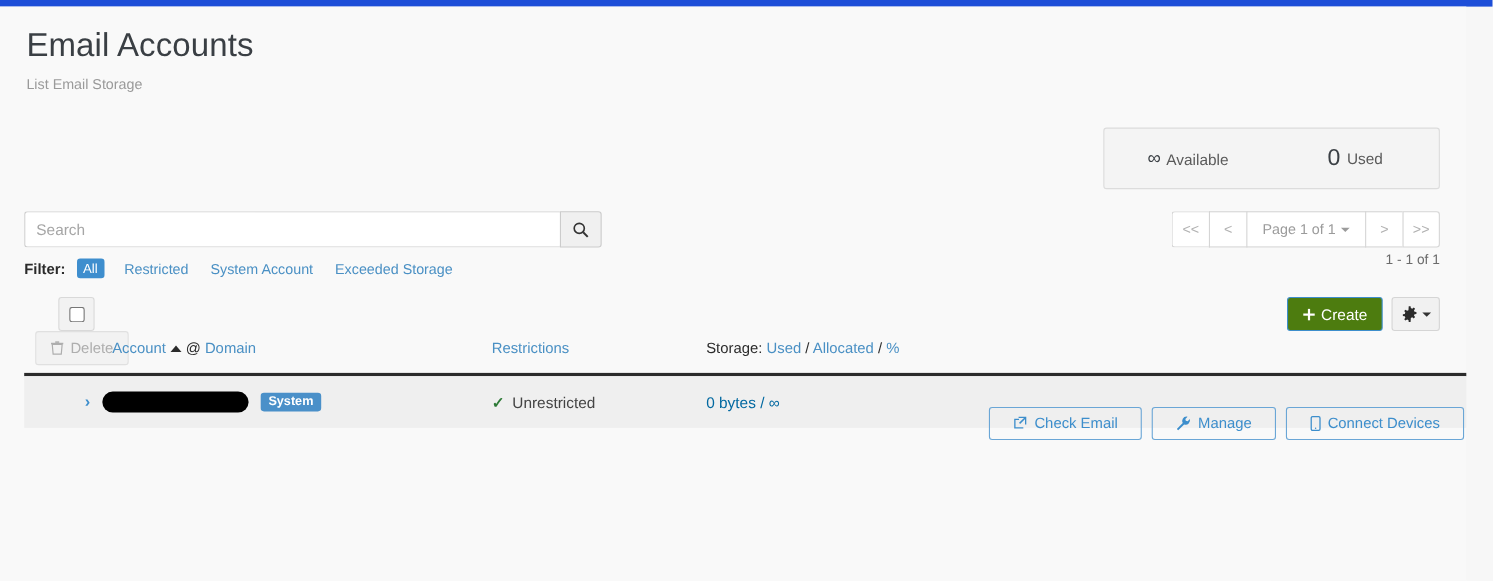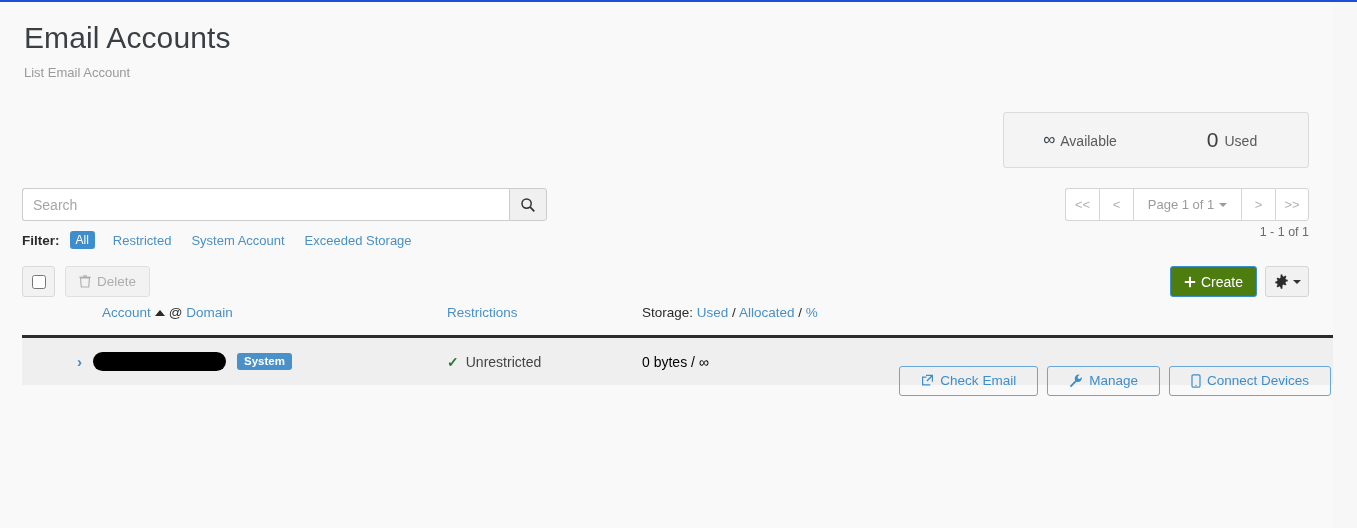"Email Accounts" .page { border-top: 2px solid #1d4ed8 -> 6px solid #1d4ed8 }
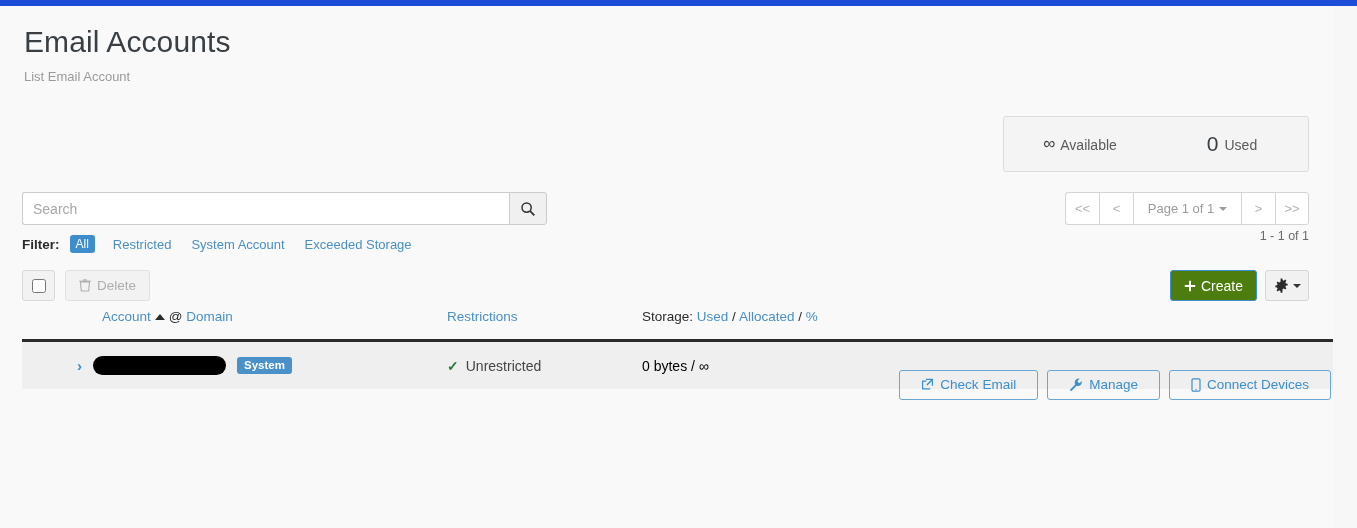"List Email Account" div.page-subtitle { text: Account -> Storage }
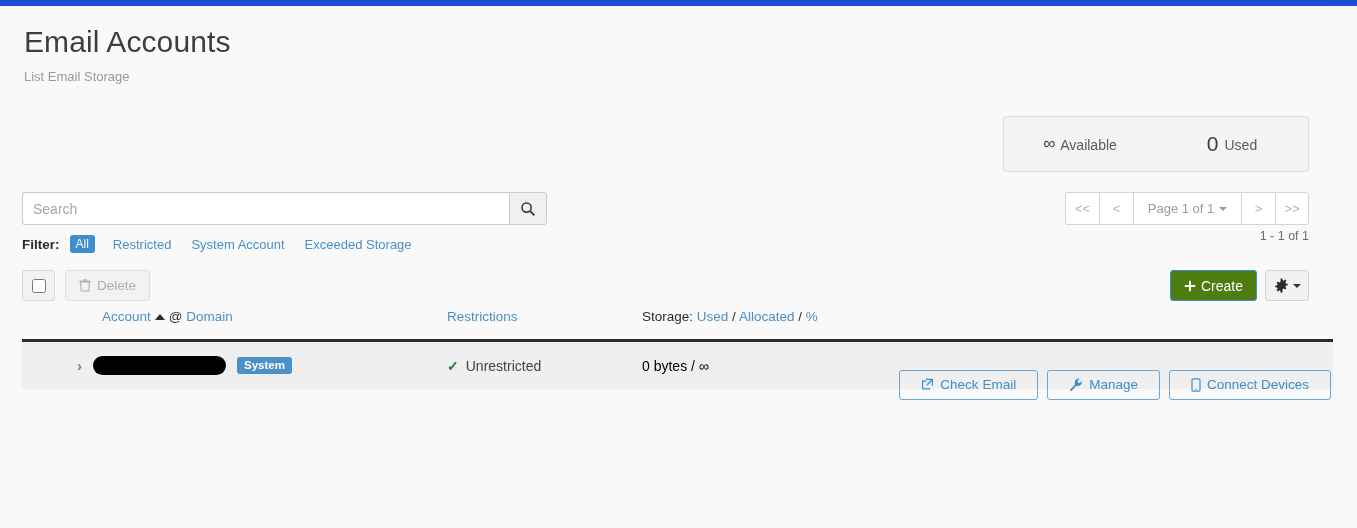"Delete" .toolbar { flex-direction: none -> column }
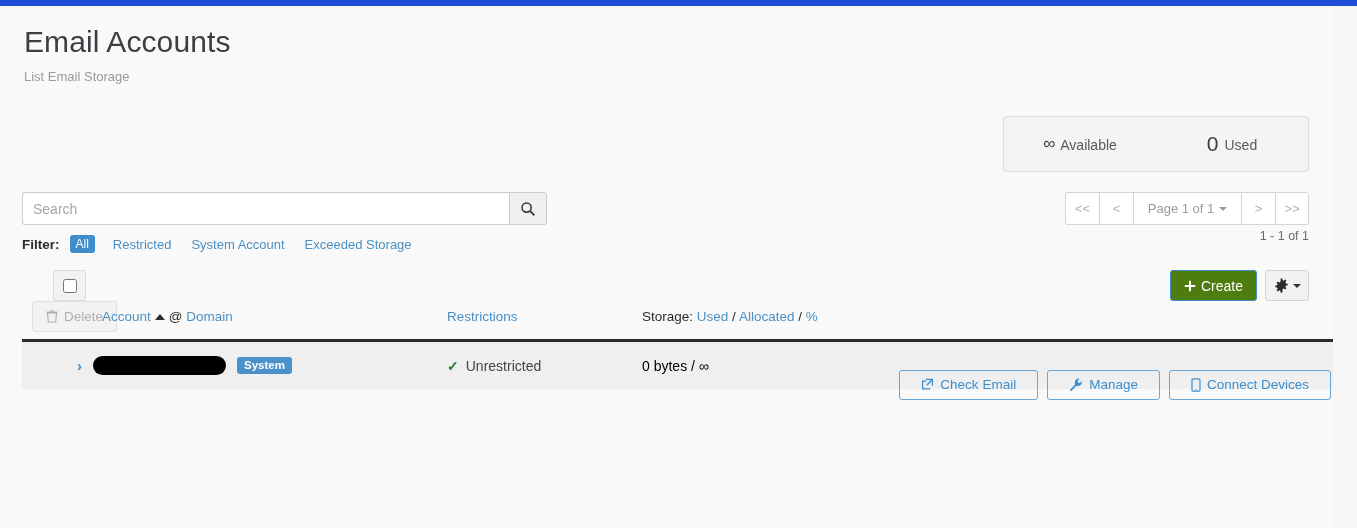"0 bytes / ∞" .cell-storage { color: #000000 -> #0369a1 }
